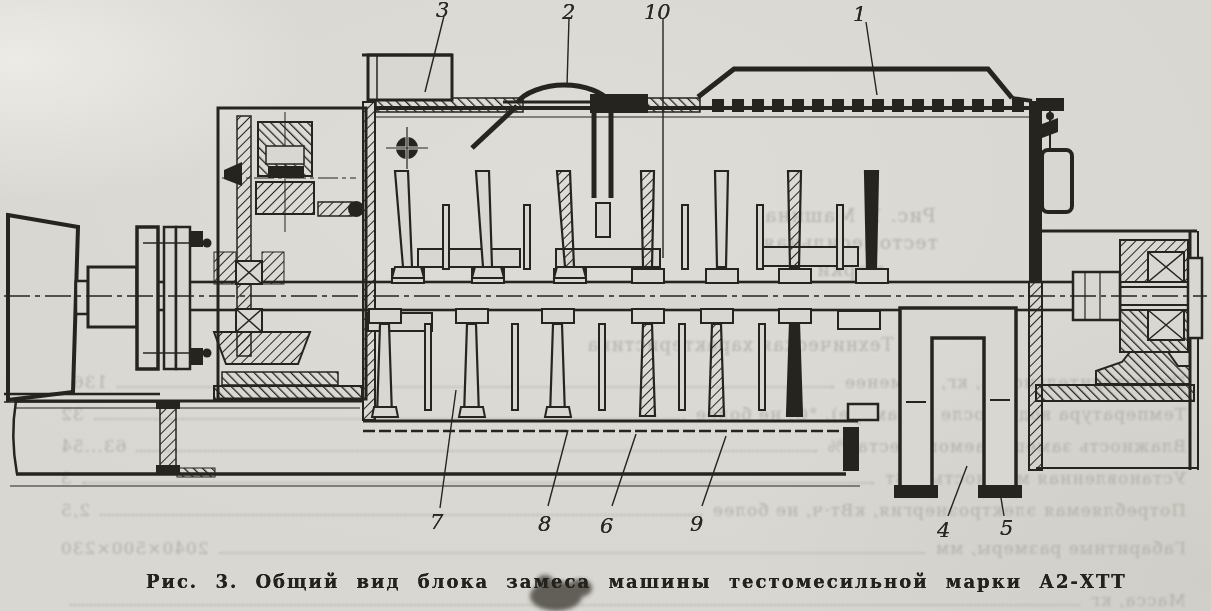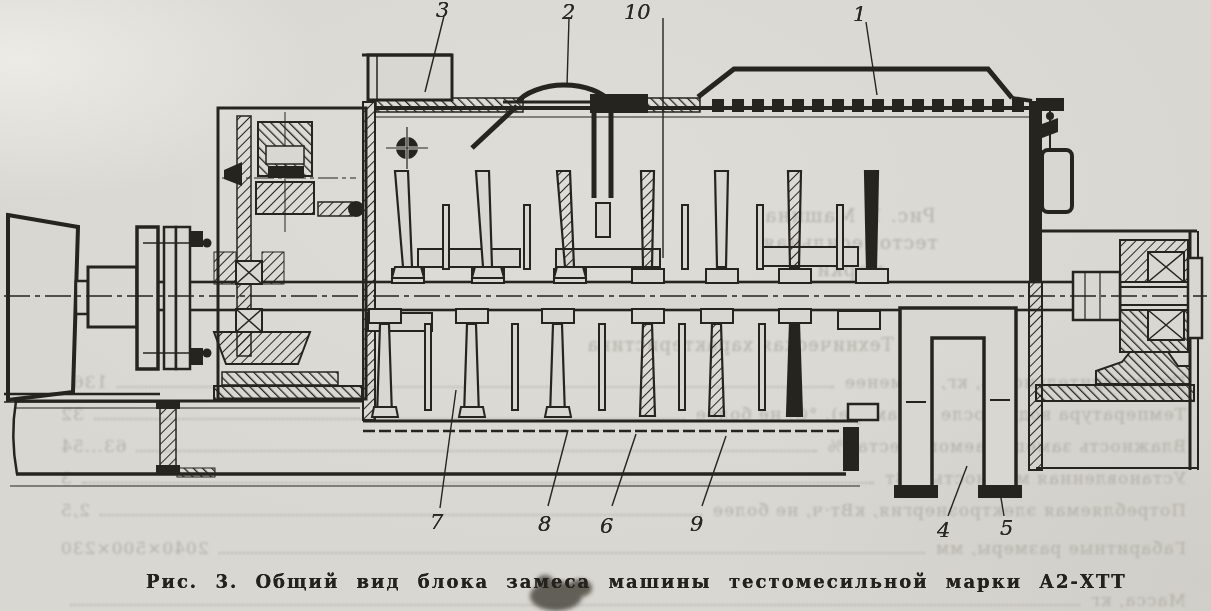"10" div.co { left: 624px -> 644px }
